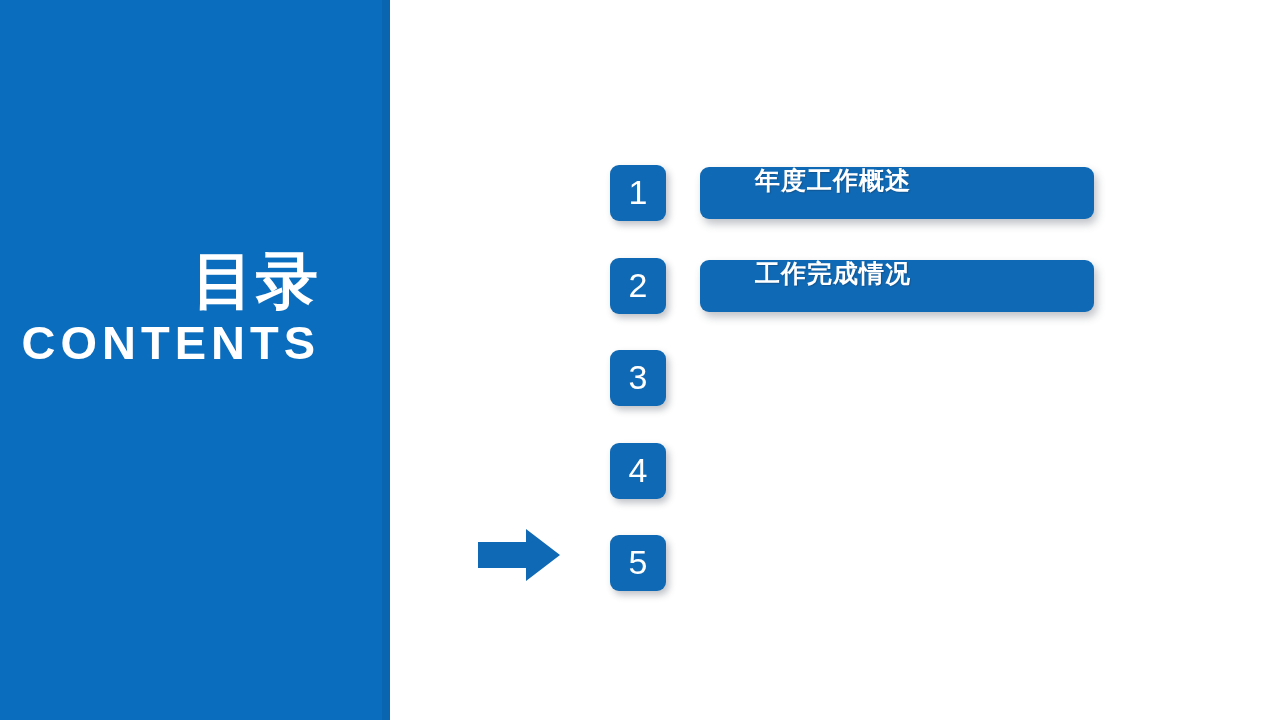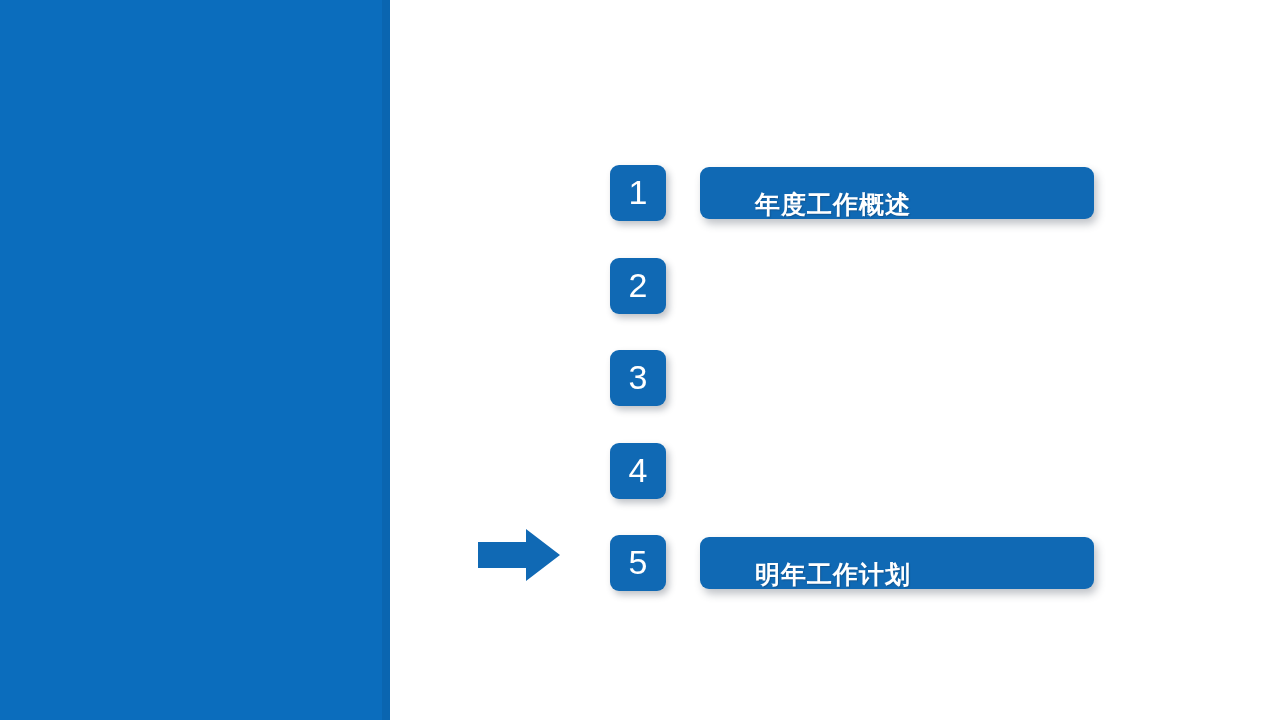"年度工作概述" .bar { align-items: flex-end -> flex-start }
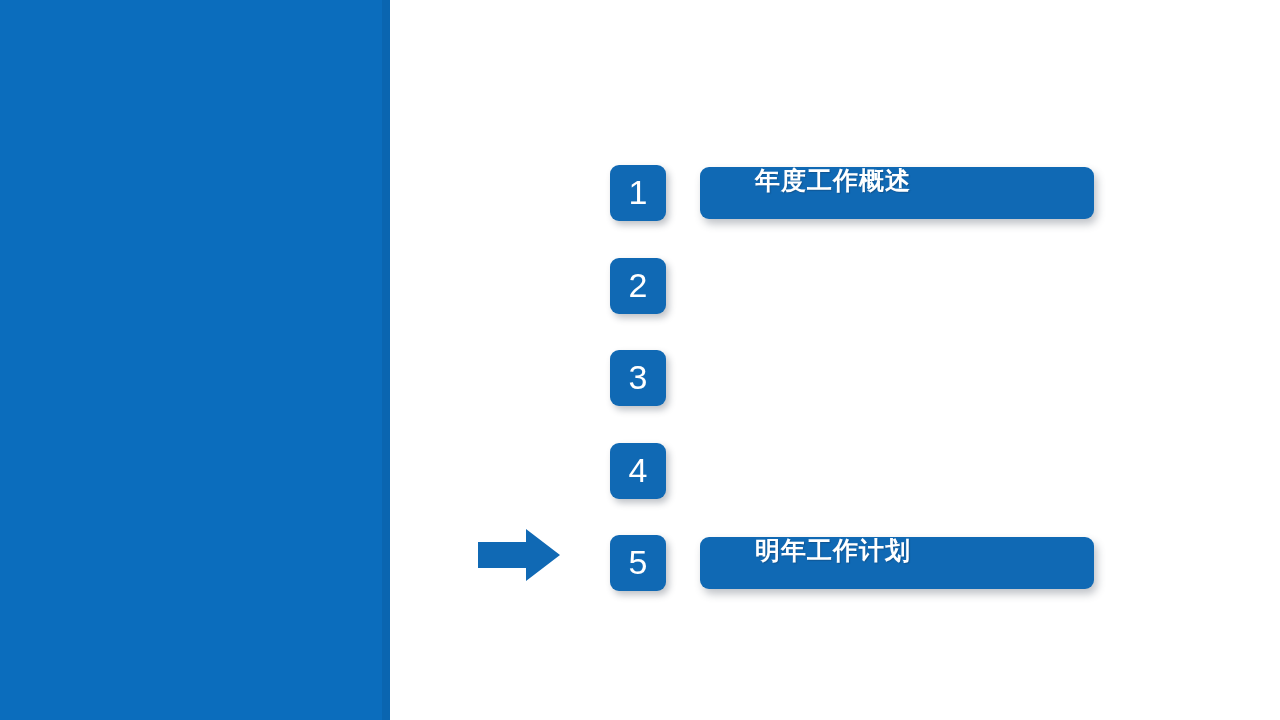"目录" div { html: none -> <div> <span>目录</span> <span>CONTENTS</span> </div> }
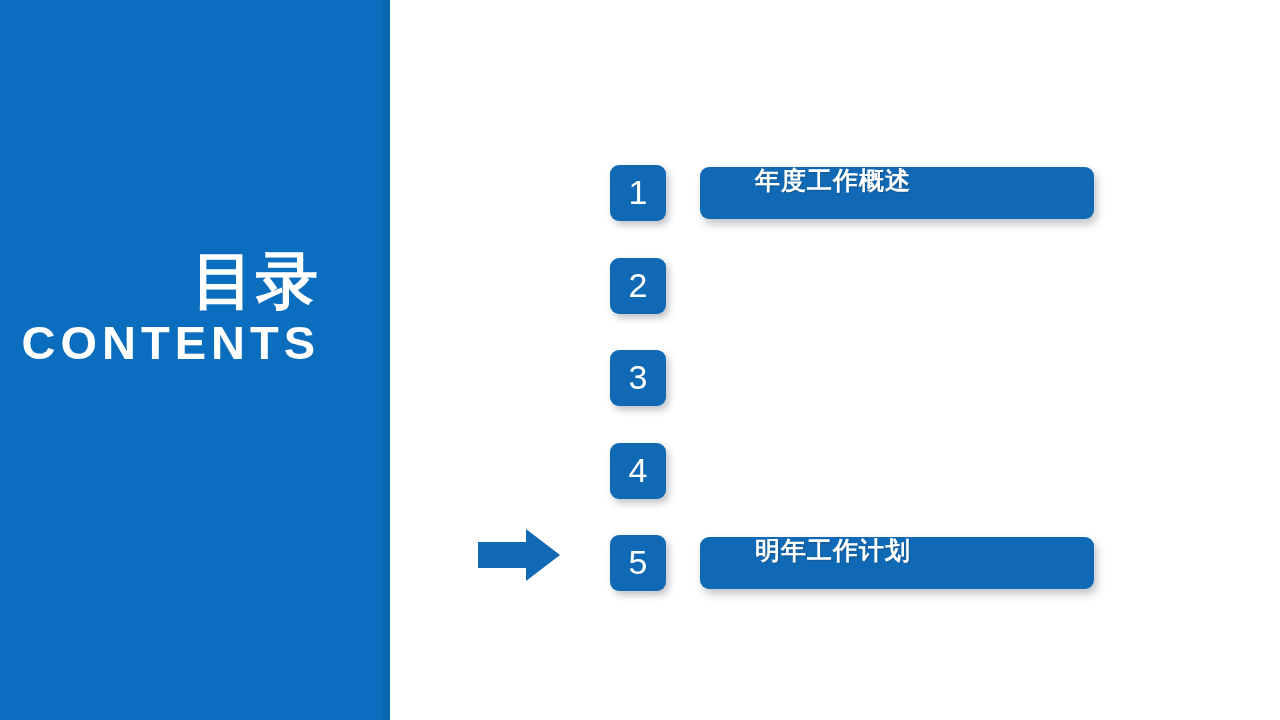"工作完成情况" div.bar { html: none -> <div> <span>工作完成情况</span> </div> }
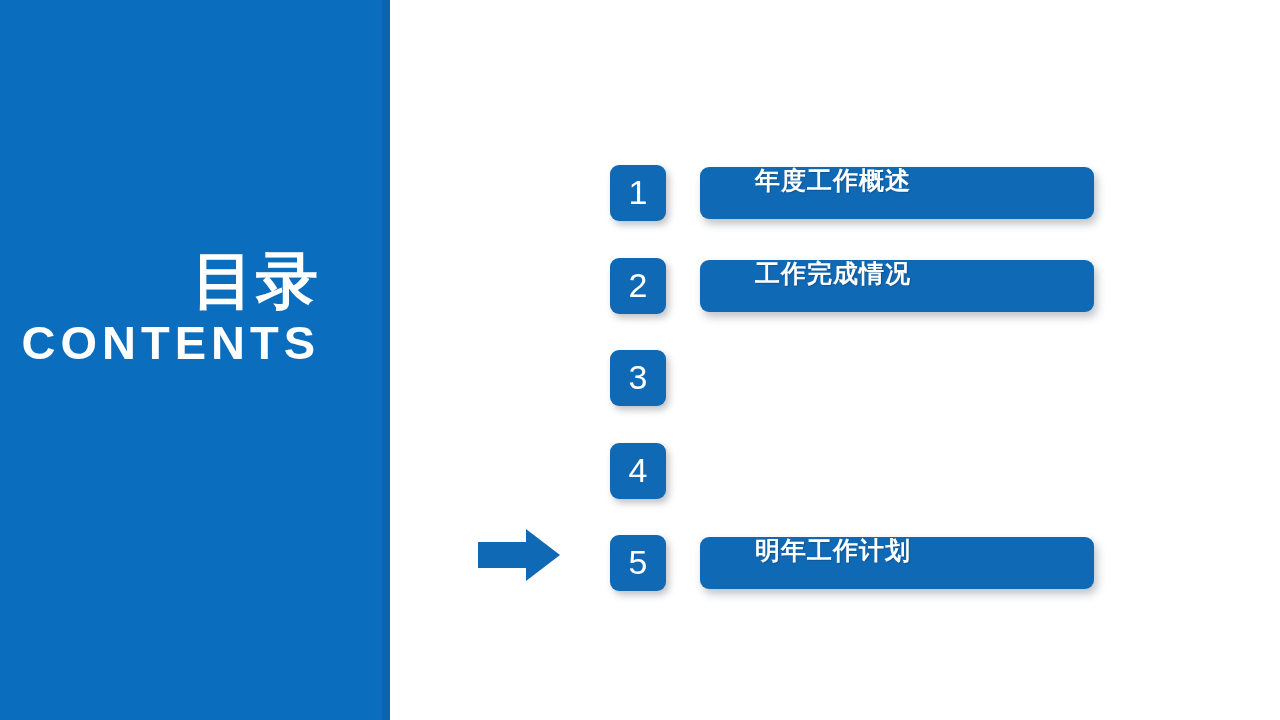"明年工作计划" div.bar { html: <div> <span>明年工作计划</span> </div> -> none }
